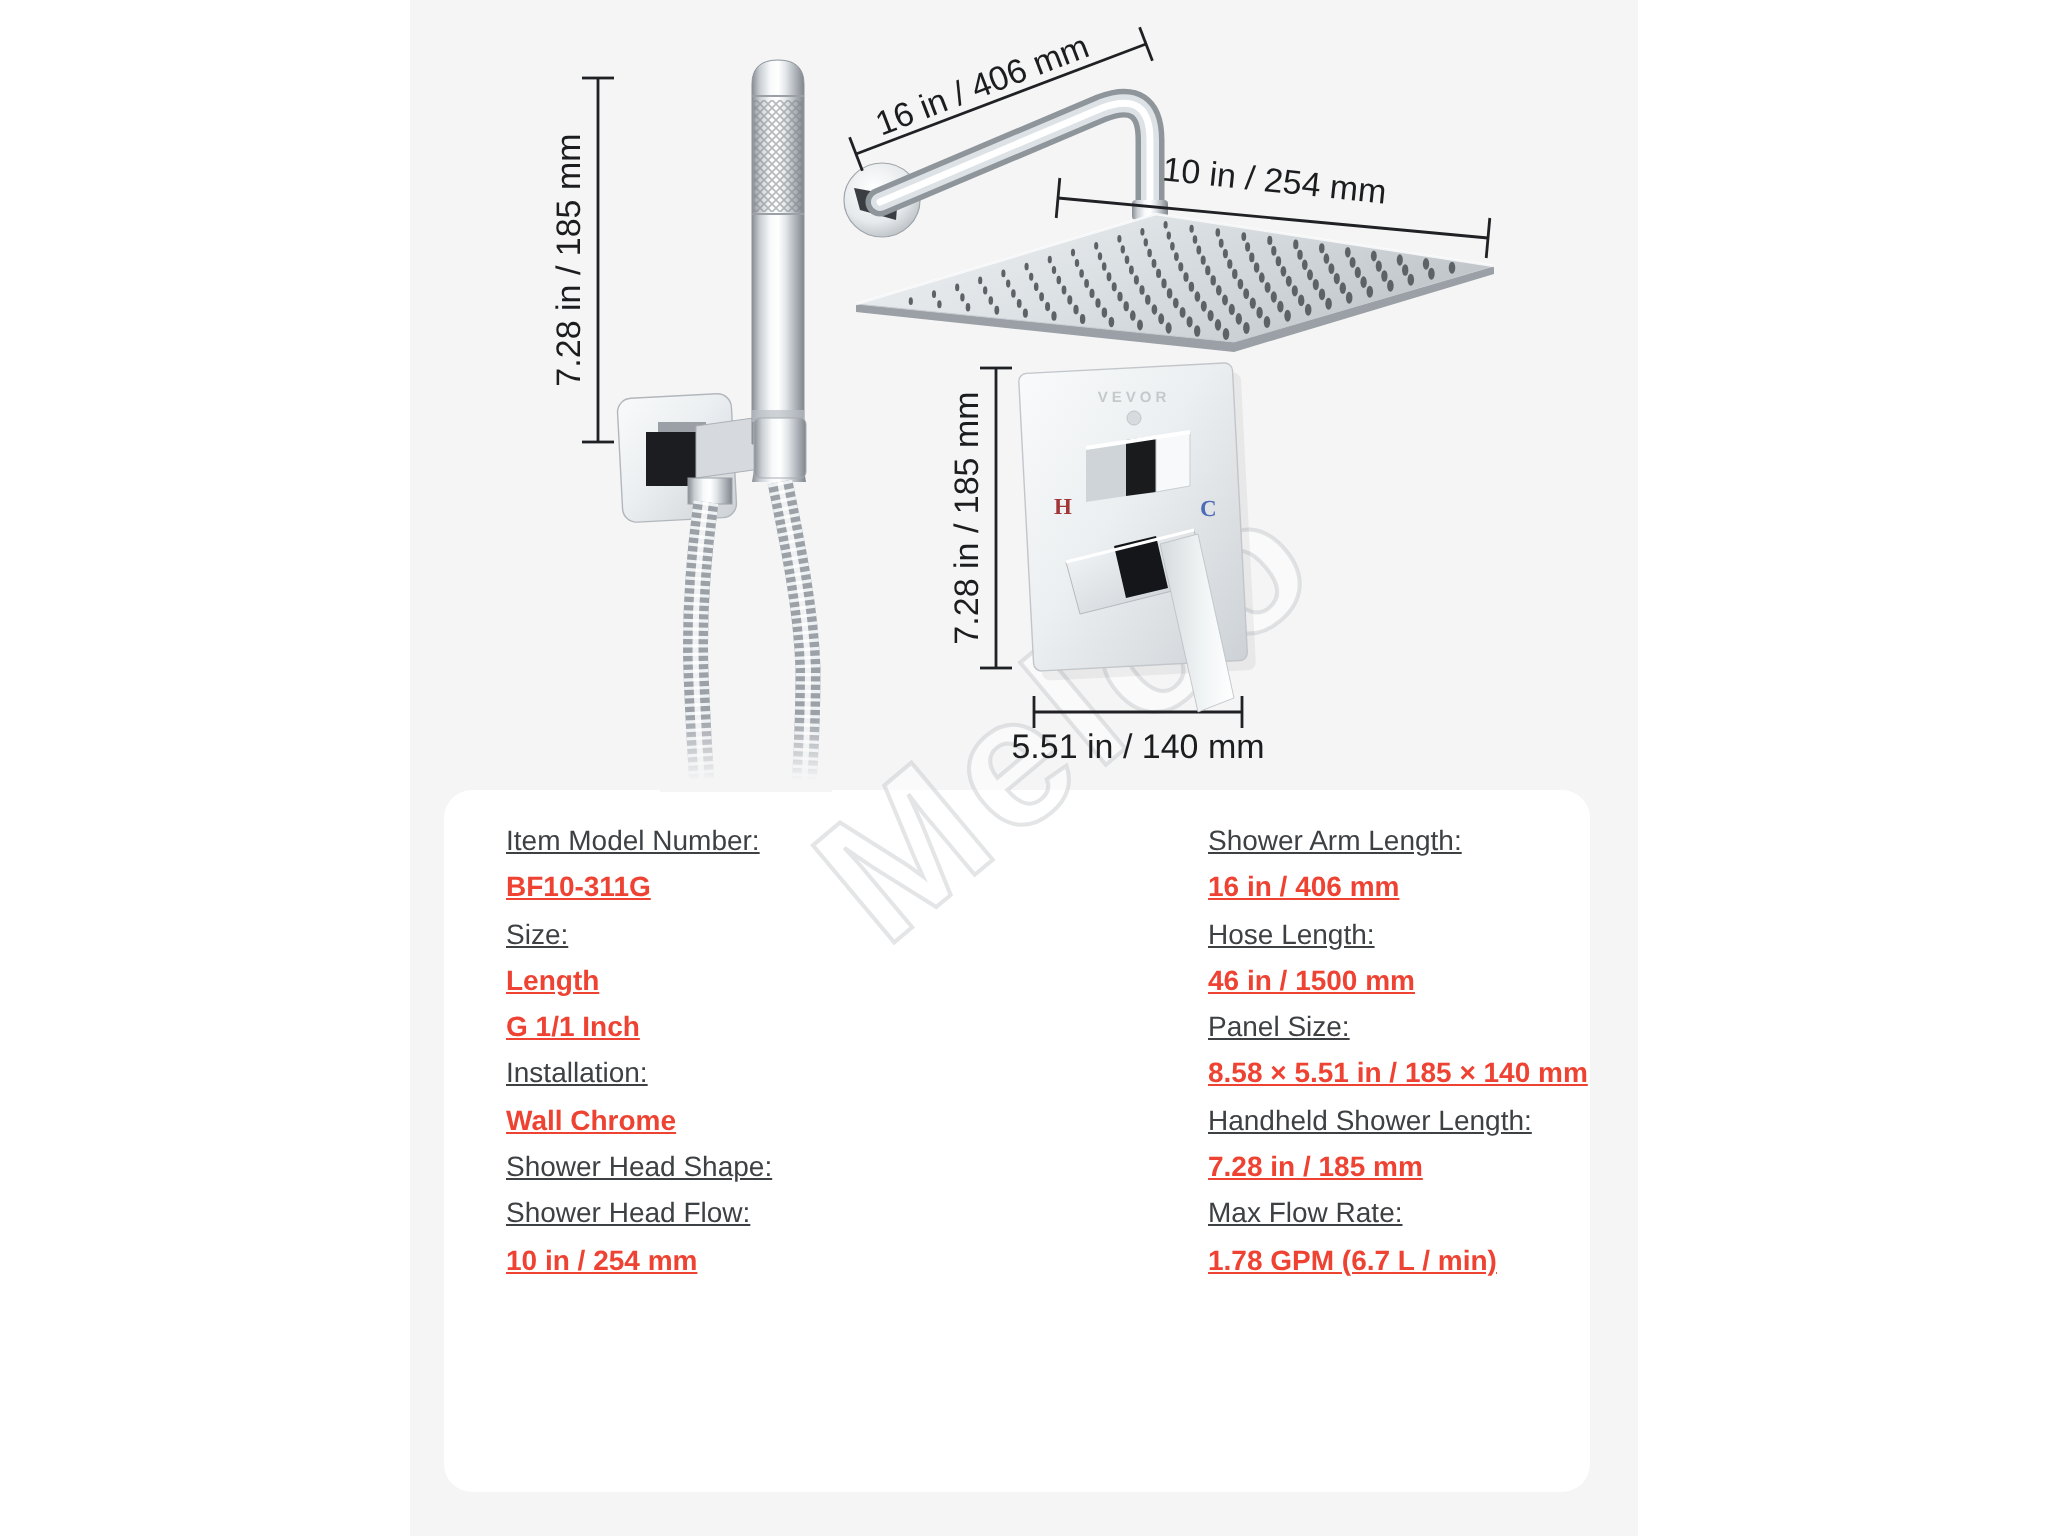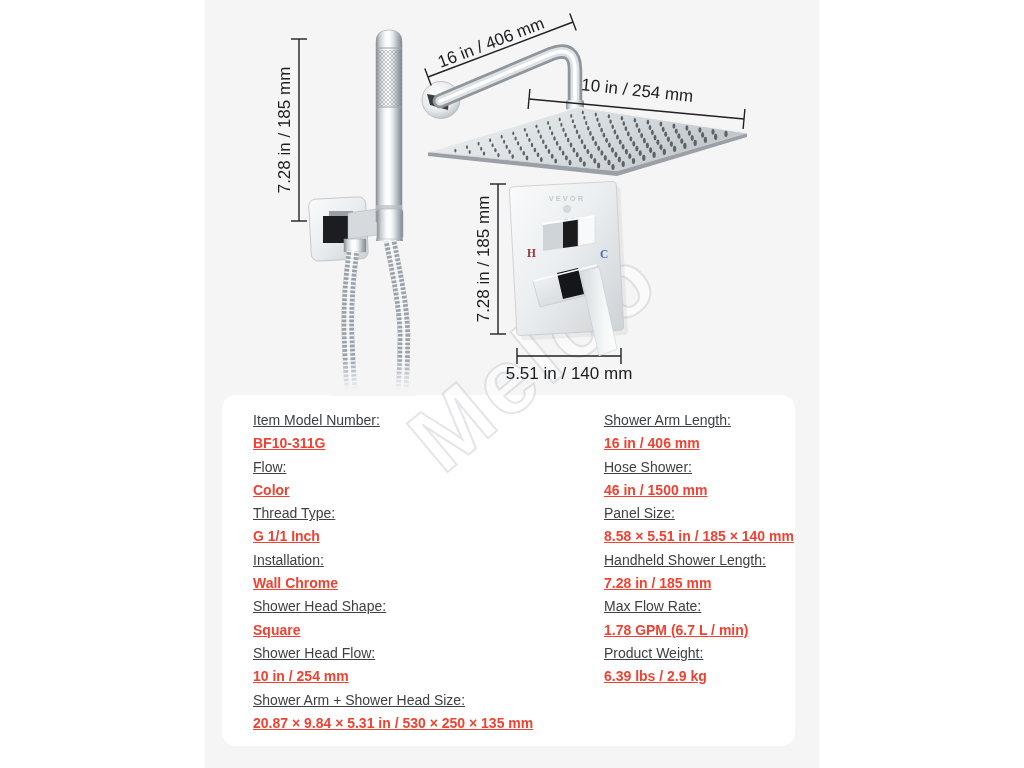"Flow:" div.spec-label { text: Flow -> Size }
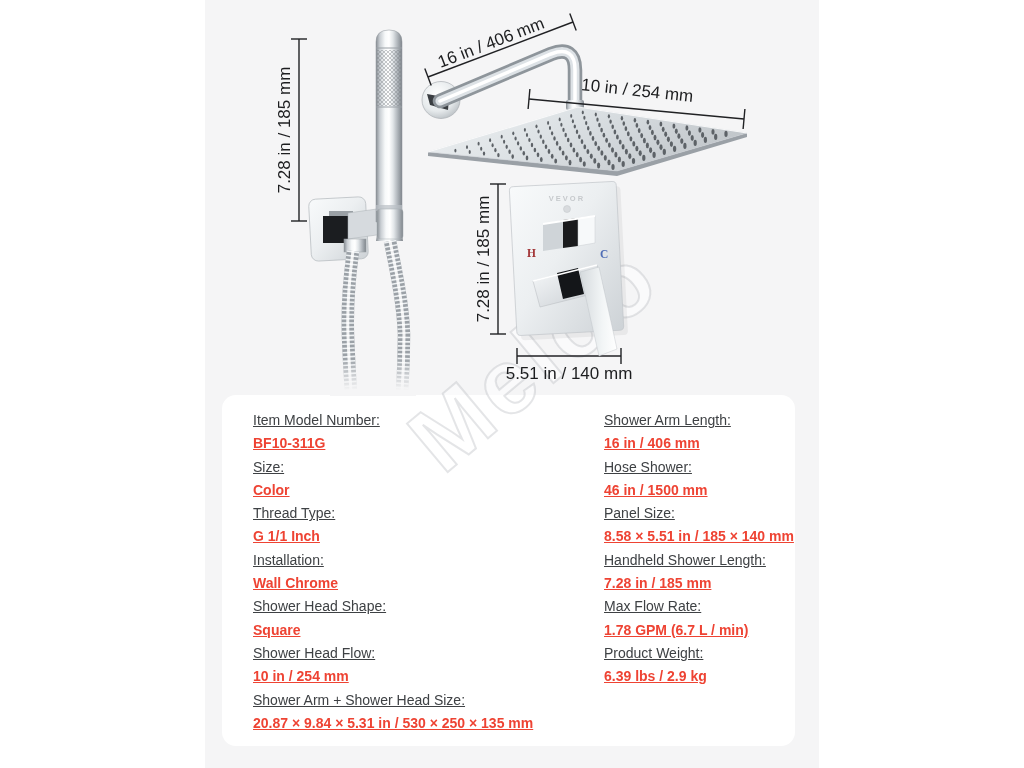"Hose Shower:" div.spec-label { text: Shower -> Length }
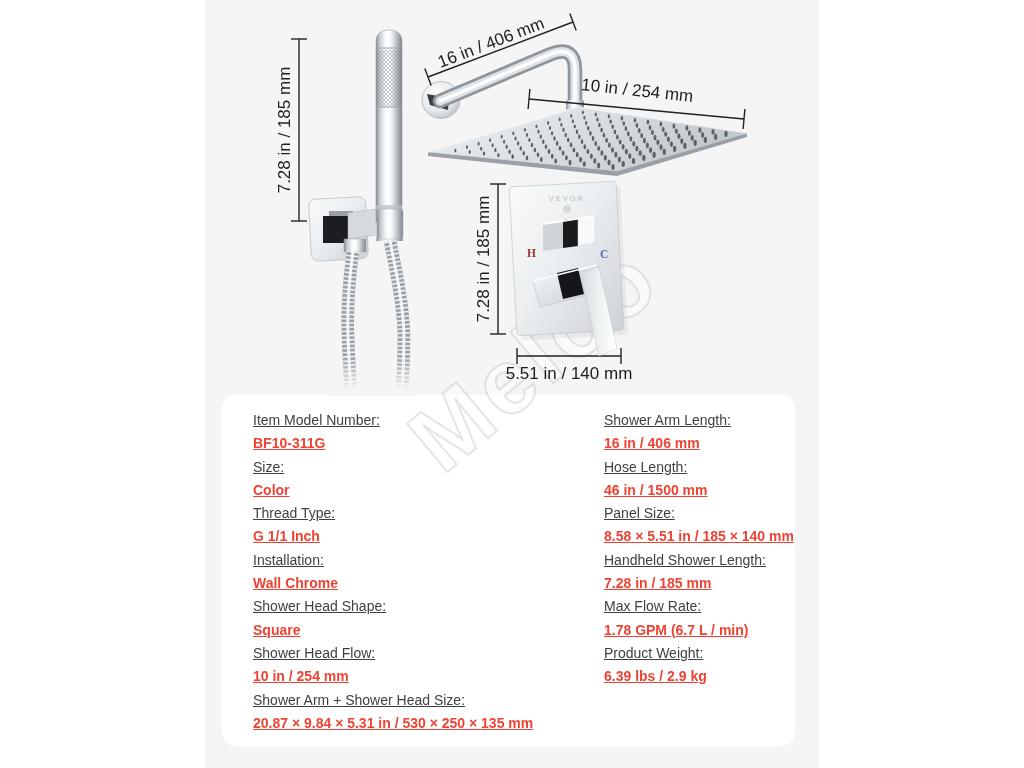"Color" div.spec-value { text: Color -> Length }
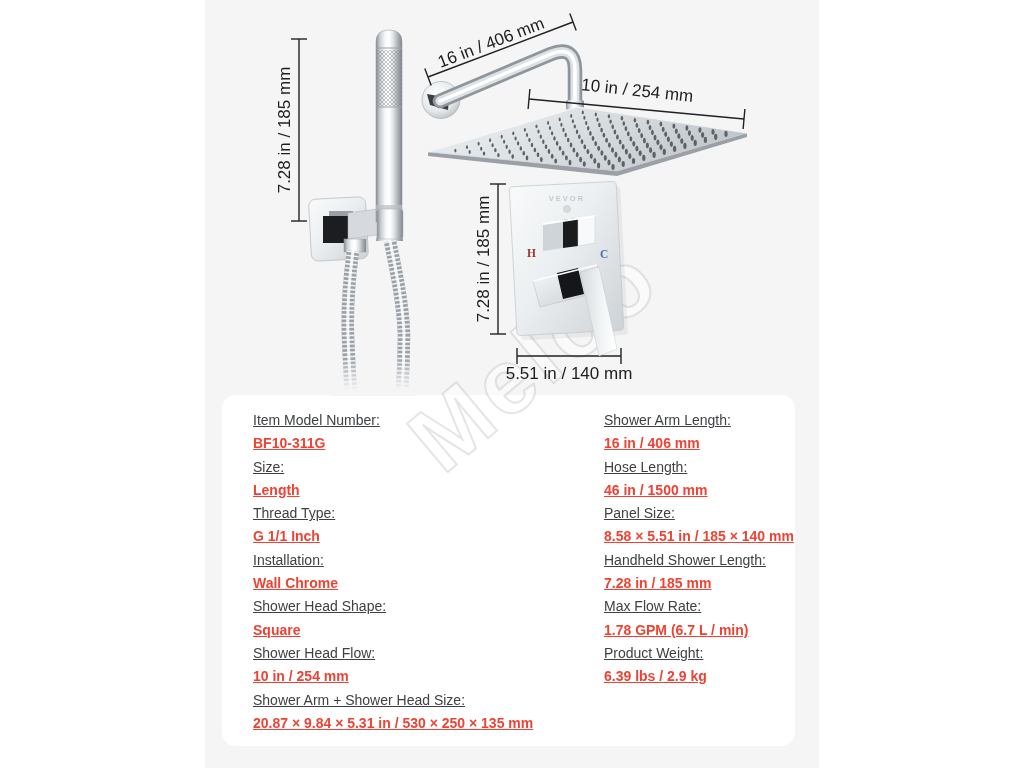"Thread Type:" div.spec-label { html: <div>Thread Type:</div> -> none }
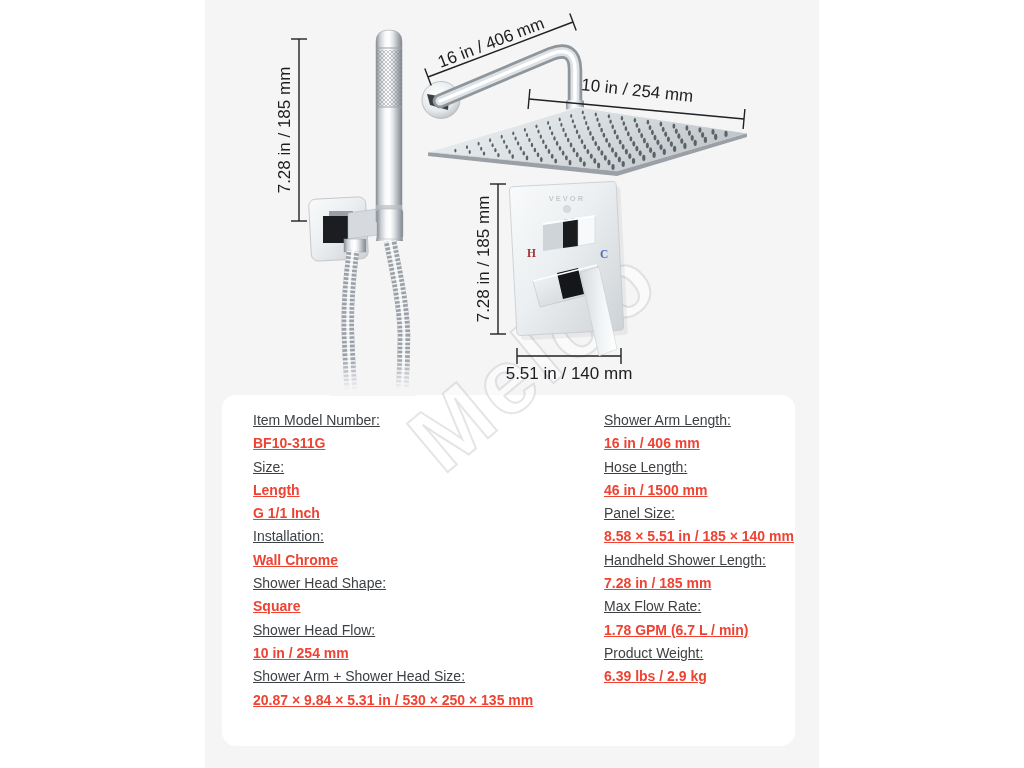"Square" div.spec-value { html: <div>Square</div> -> none }
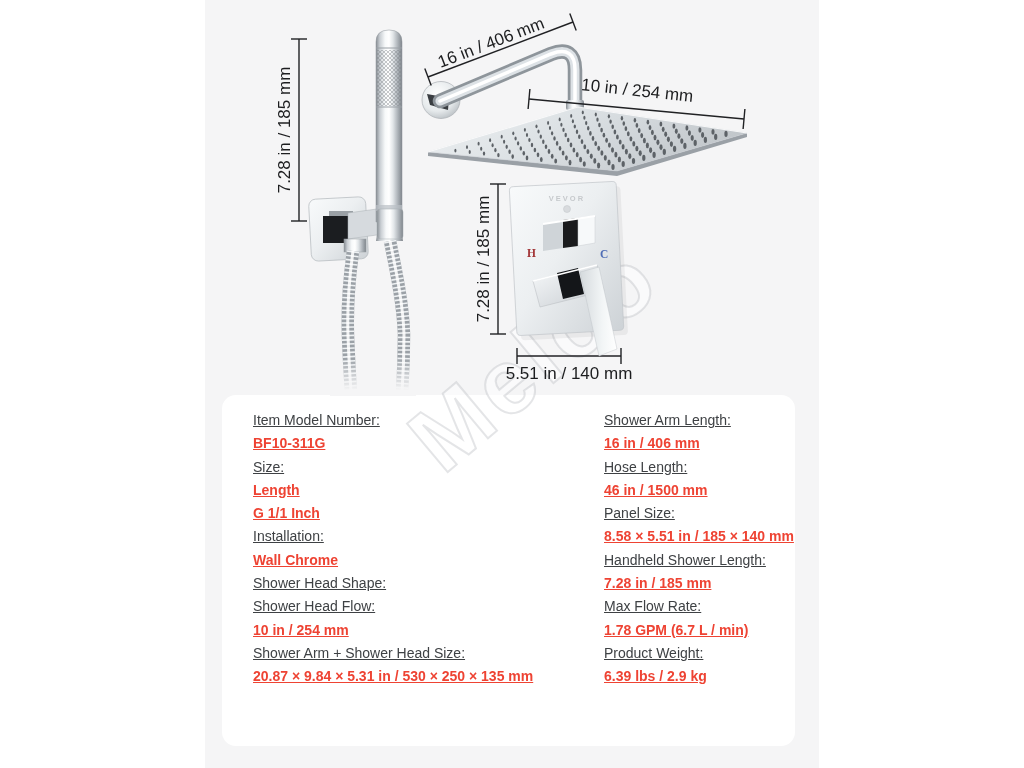"Shower Arm + Shower Head" div { html: <div> <div>Shower Arm + Shower Head Size:</div> <div>20.87 × 9.84 × 5.31 in / 530 × 250 × 135 mm</div> </div> -> none }
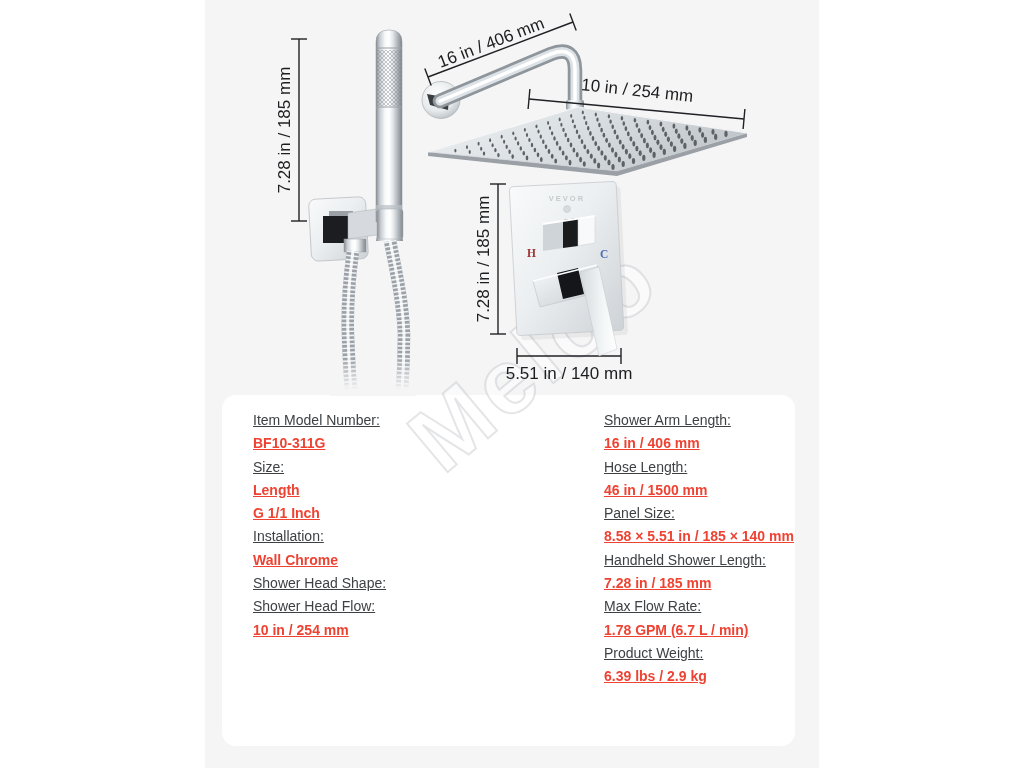"Product Weight:" div { html: <div> <div>Product Weight:</div> <div>6.39 lbs / 2.9 kg</div> </div> -> none }
